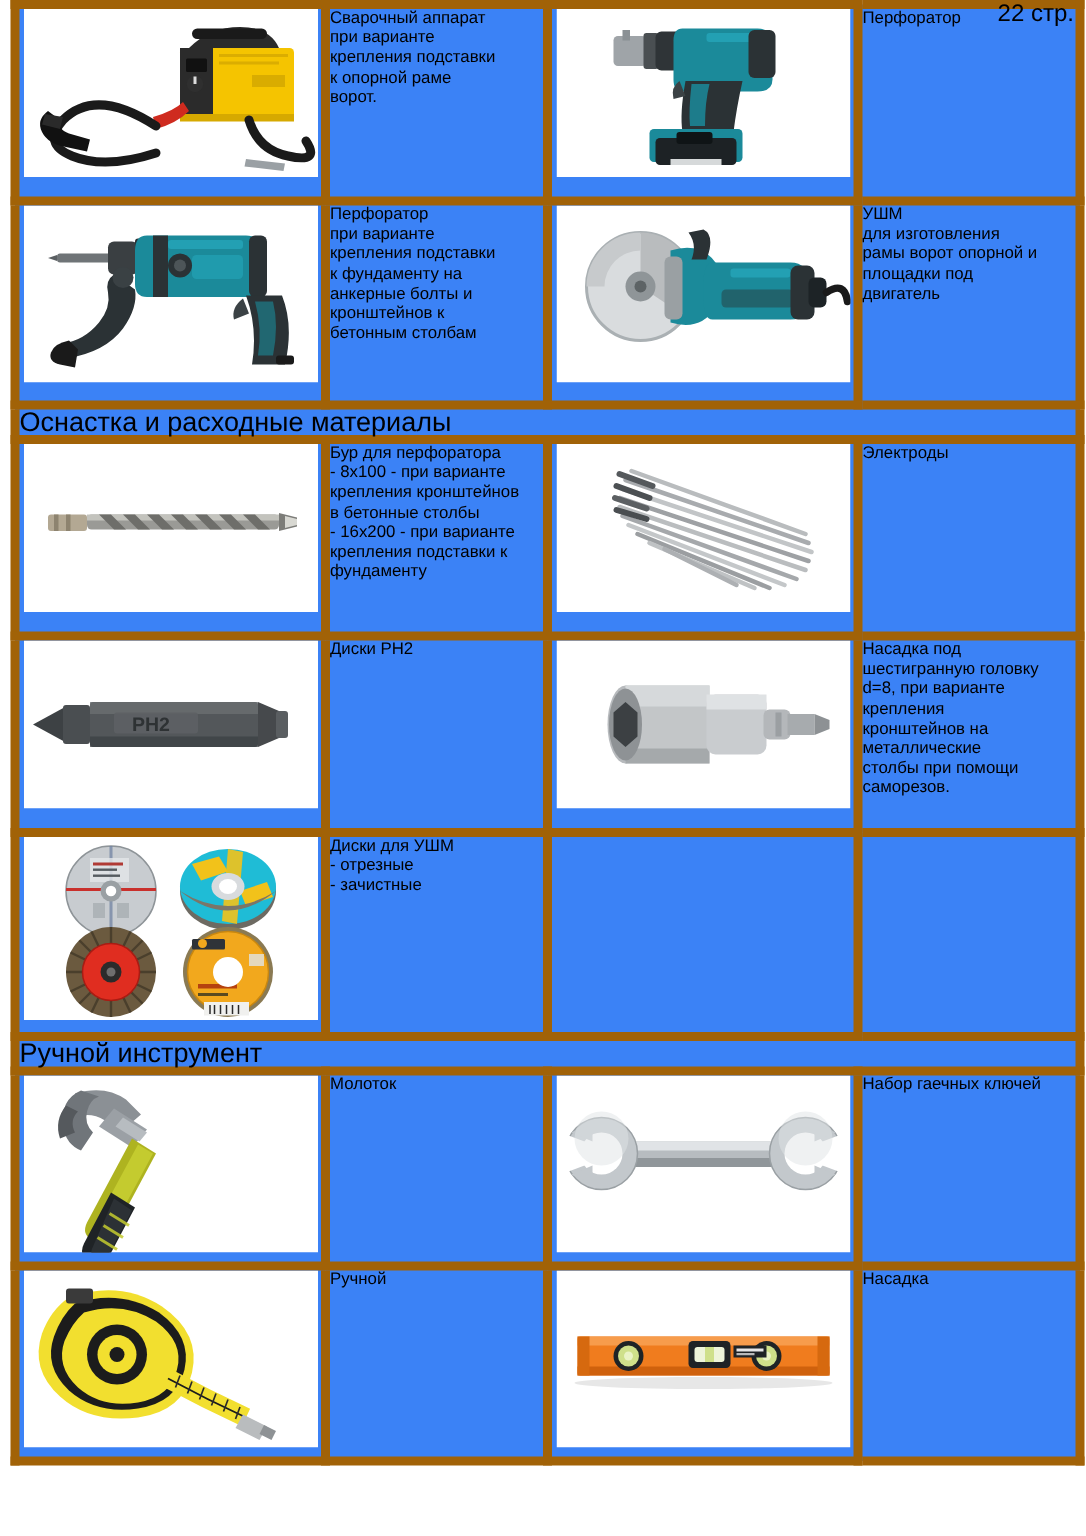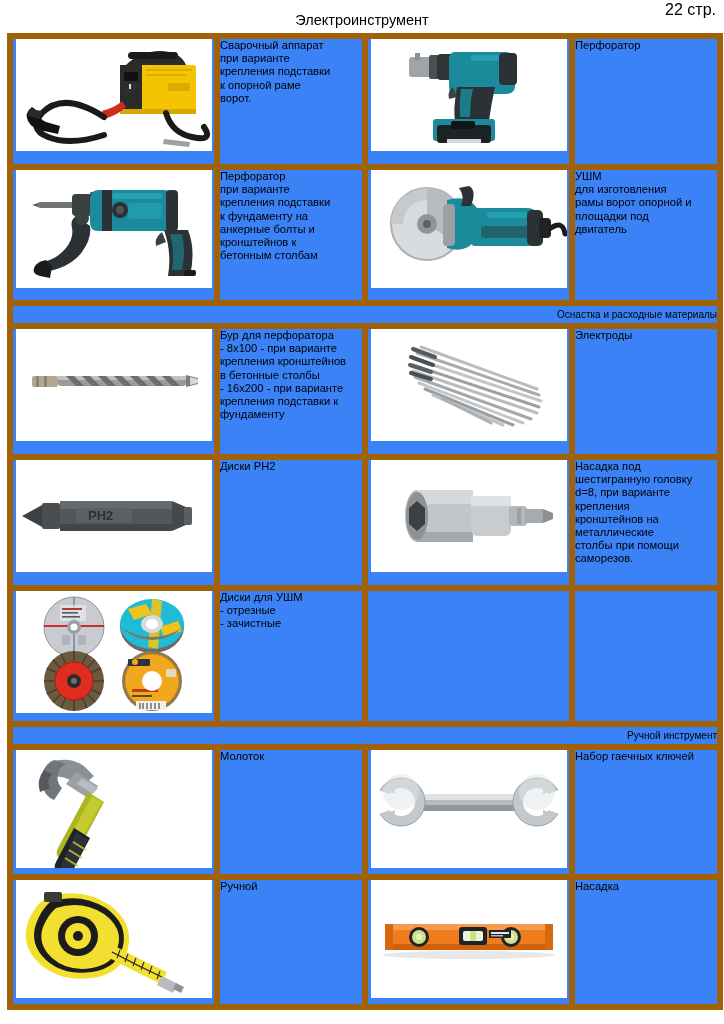"Электроинструмент" div.doc-title { html: <div>Электроинструмент</div> -> none }
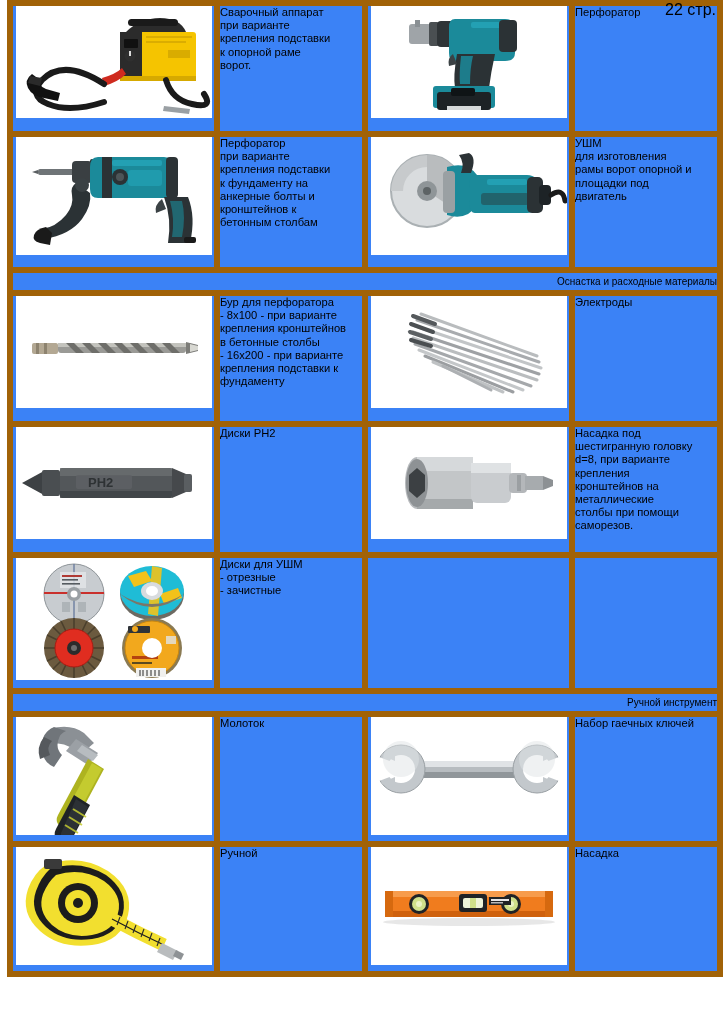"Оснастка и расходные материалы" td.section { font-size: 10px -> 18px; text-align: right -> left }
